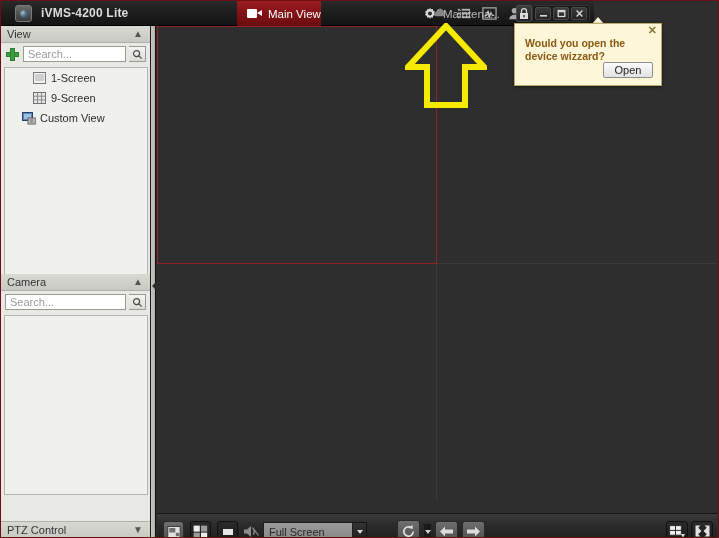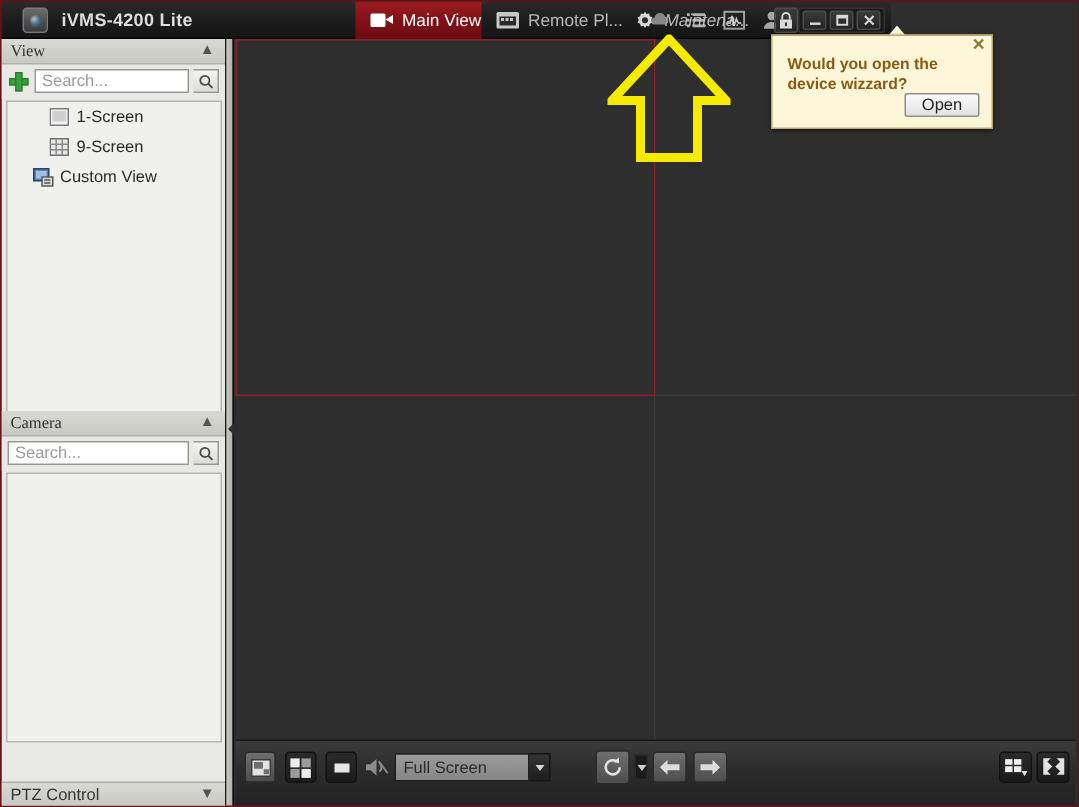"Remote Pl..." div.tab { html: <div> <span></span> <span>Remote Pl...</span> </div> -> none }
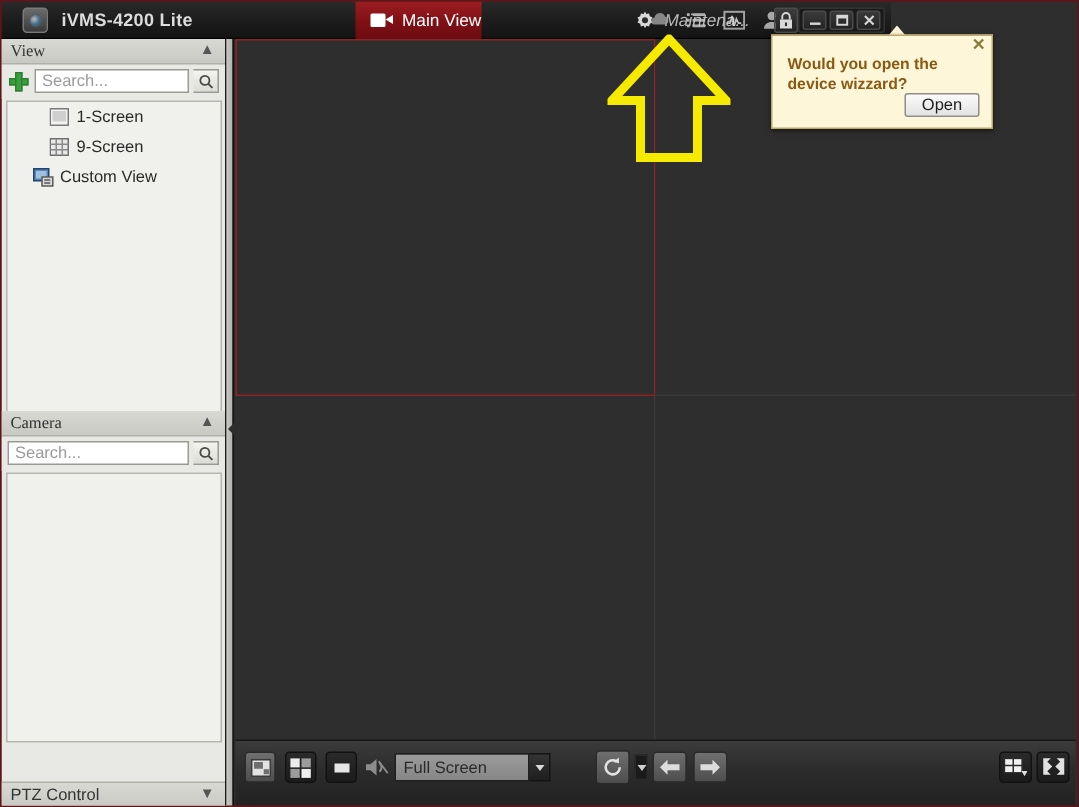"Maintena..." #tab-2 { font-style: italic -> none }
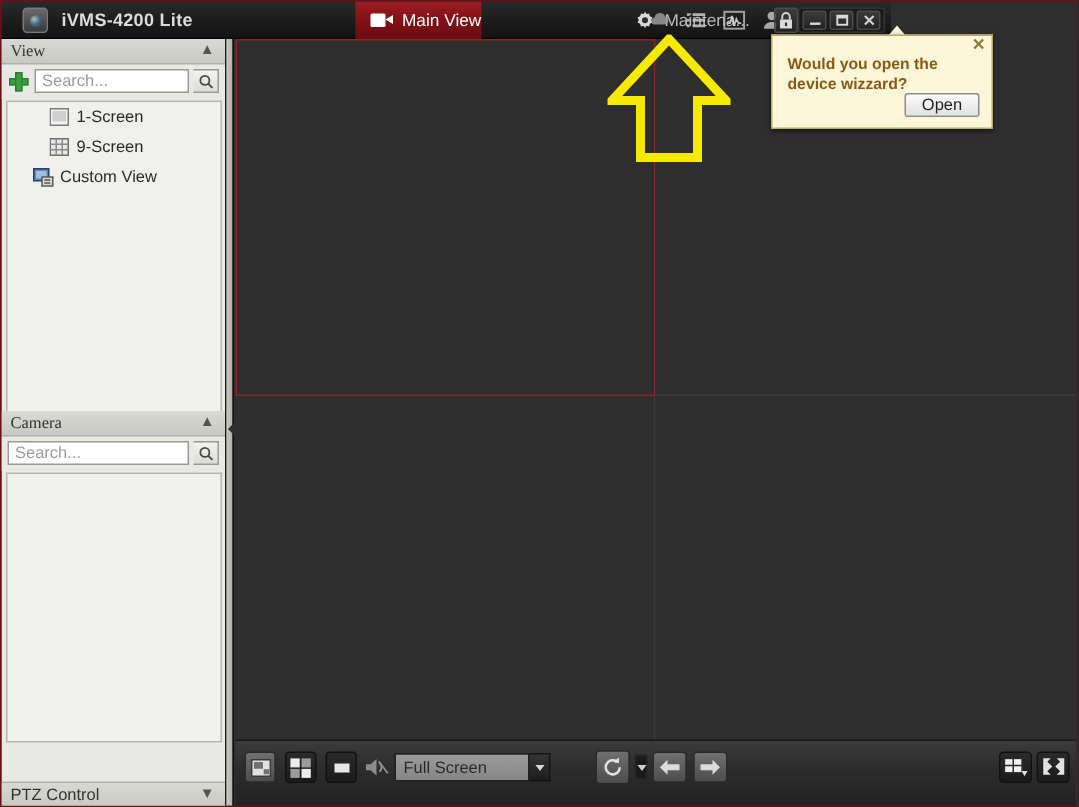"View" .panel-head { font-family: Liberation Serif, serif -> none }
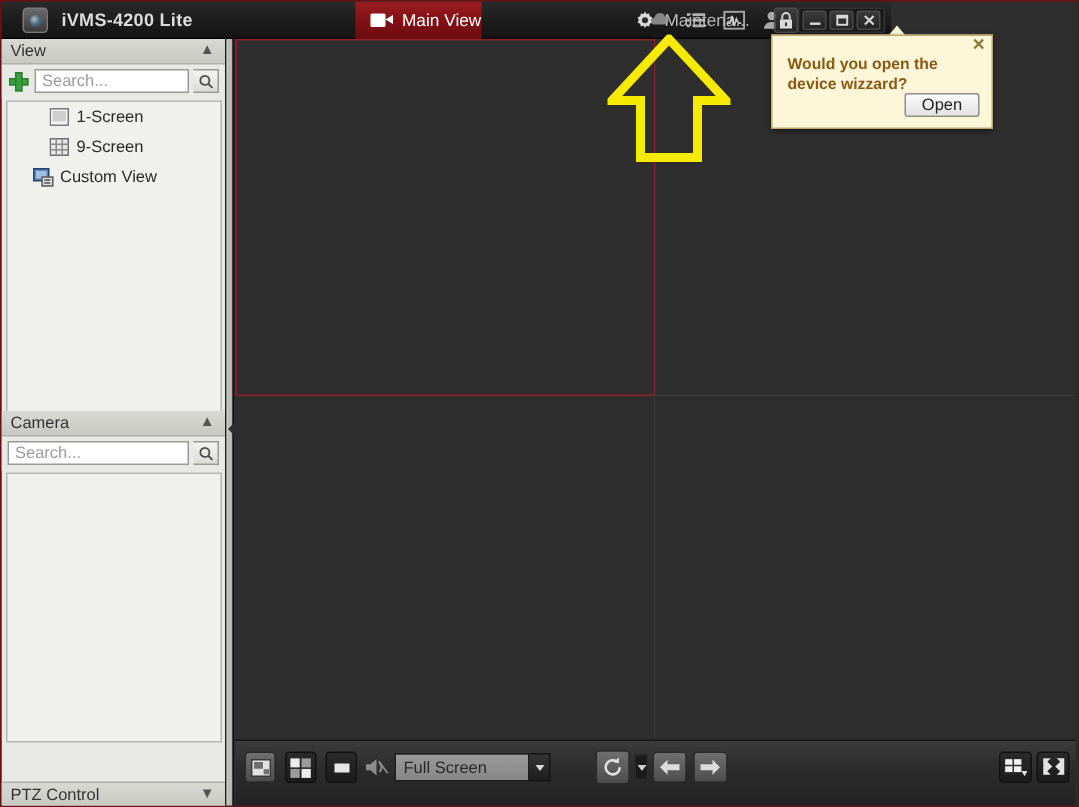"Full Screen" #toolbar { height: 44px -> 24px }
